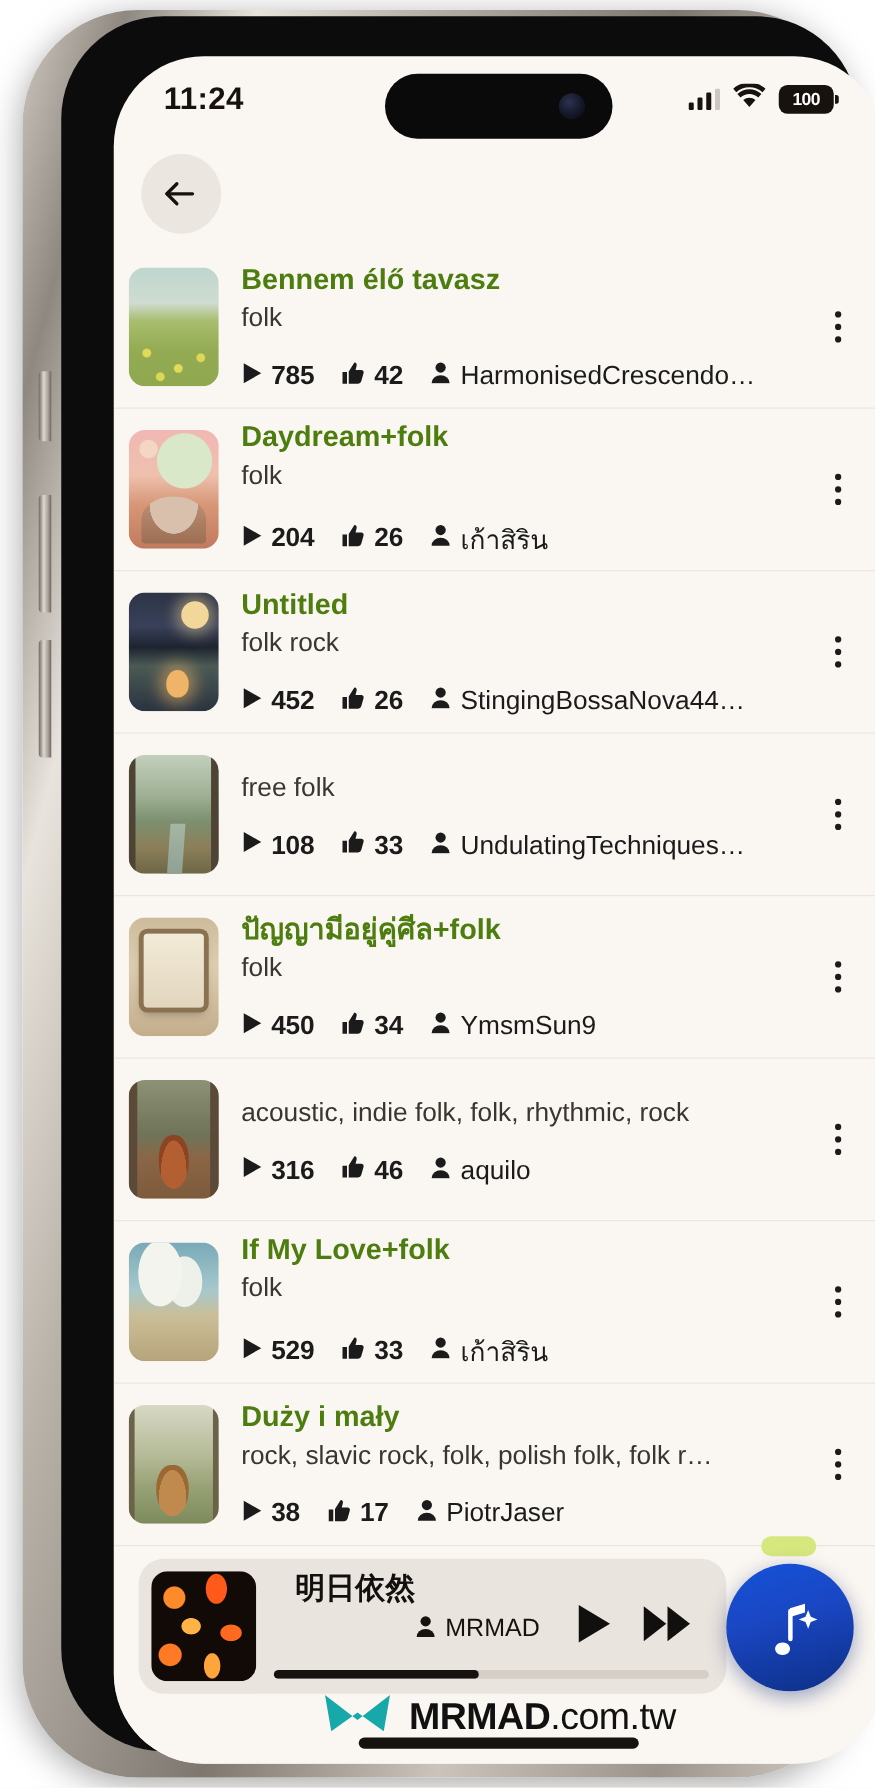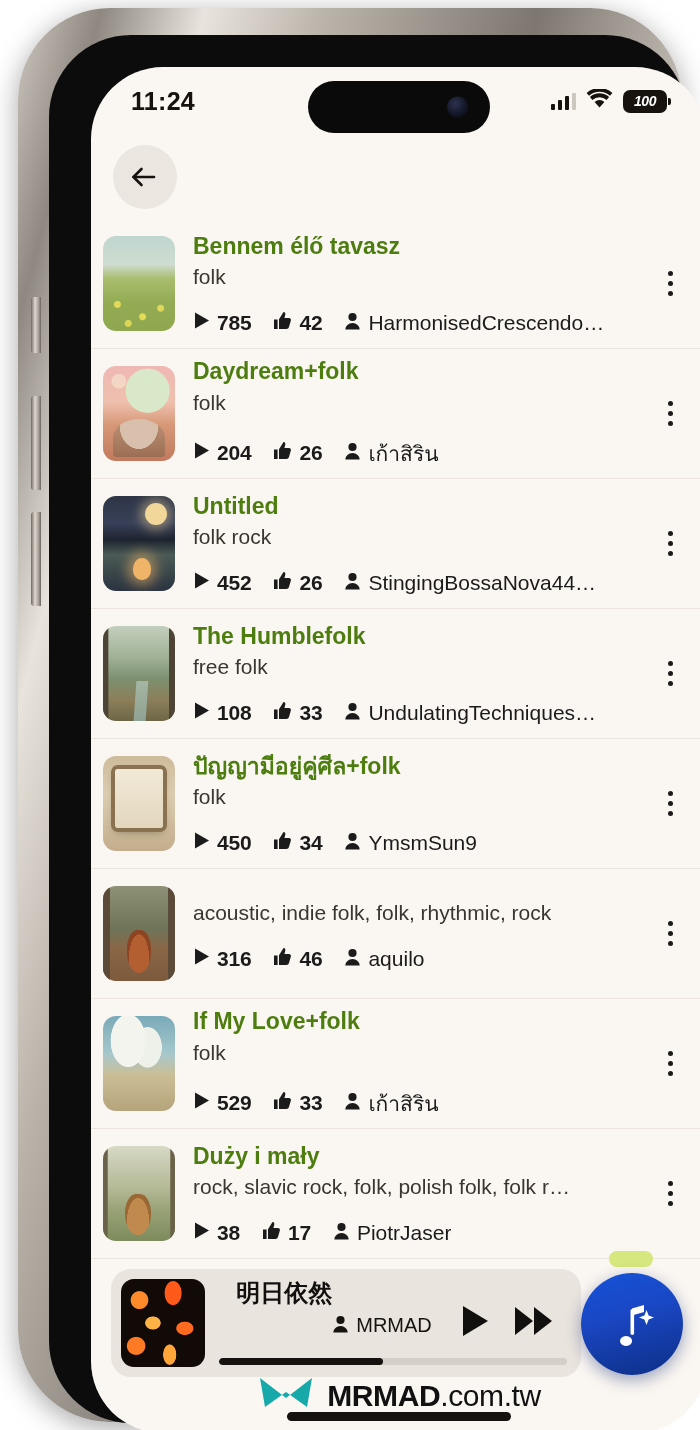"11:24" #device-bezel { top: 27px -> 5px }
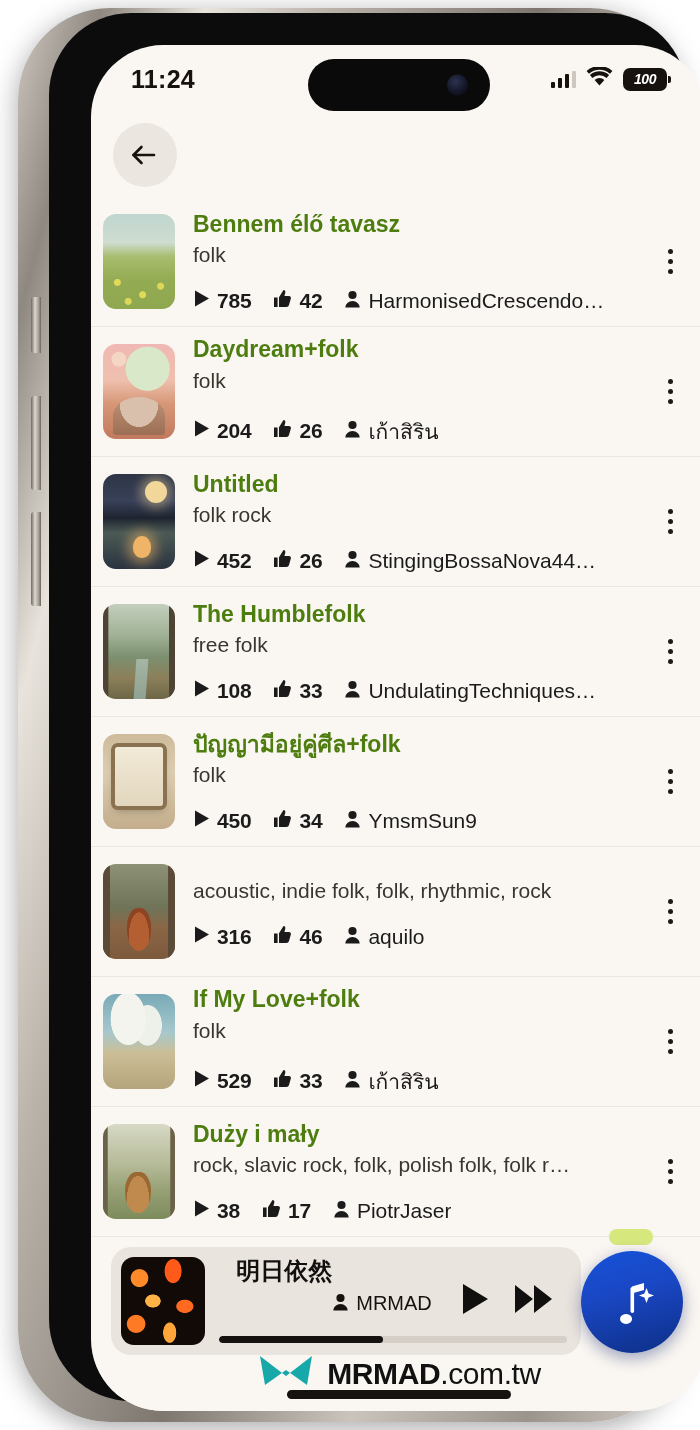"100" #battery-icon { font-style: italic -> none }
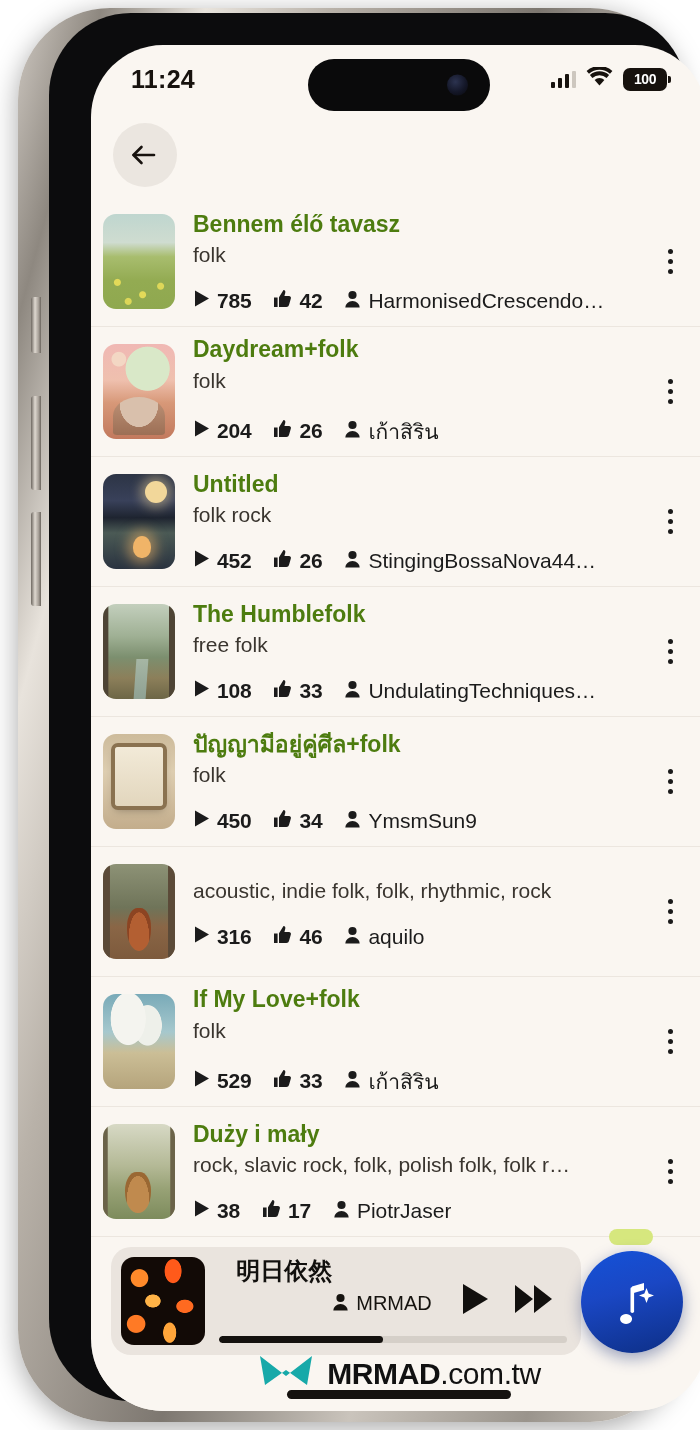"The Humblefolk" div.song-title { html: <div>The Humblefolk</div> -> none }
